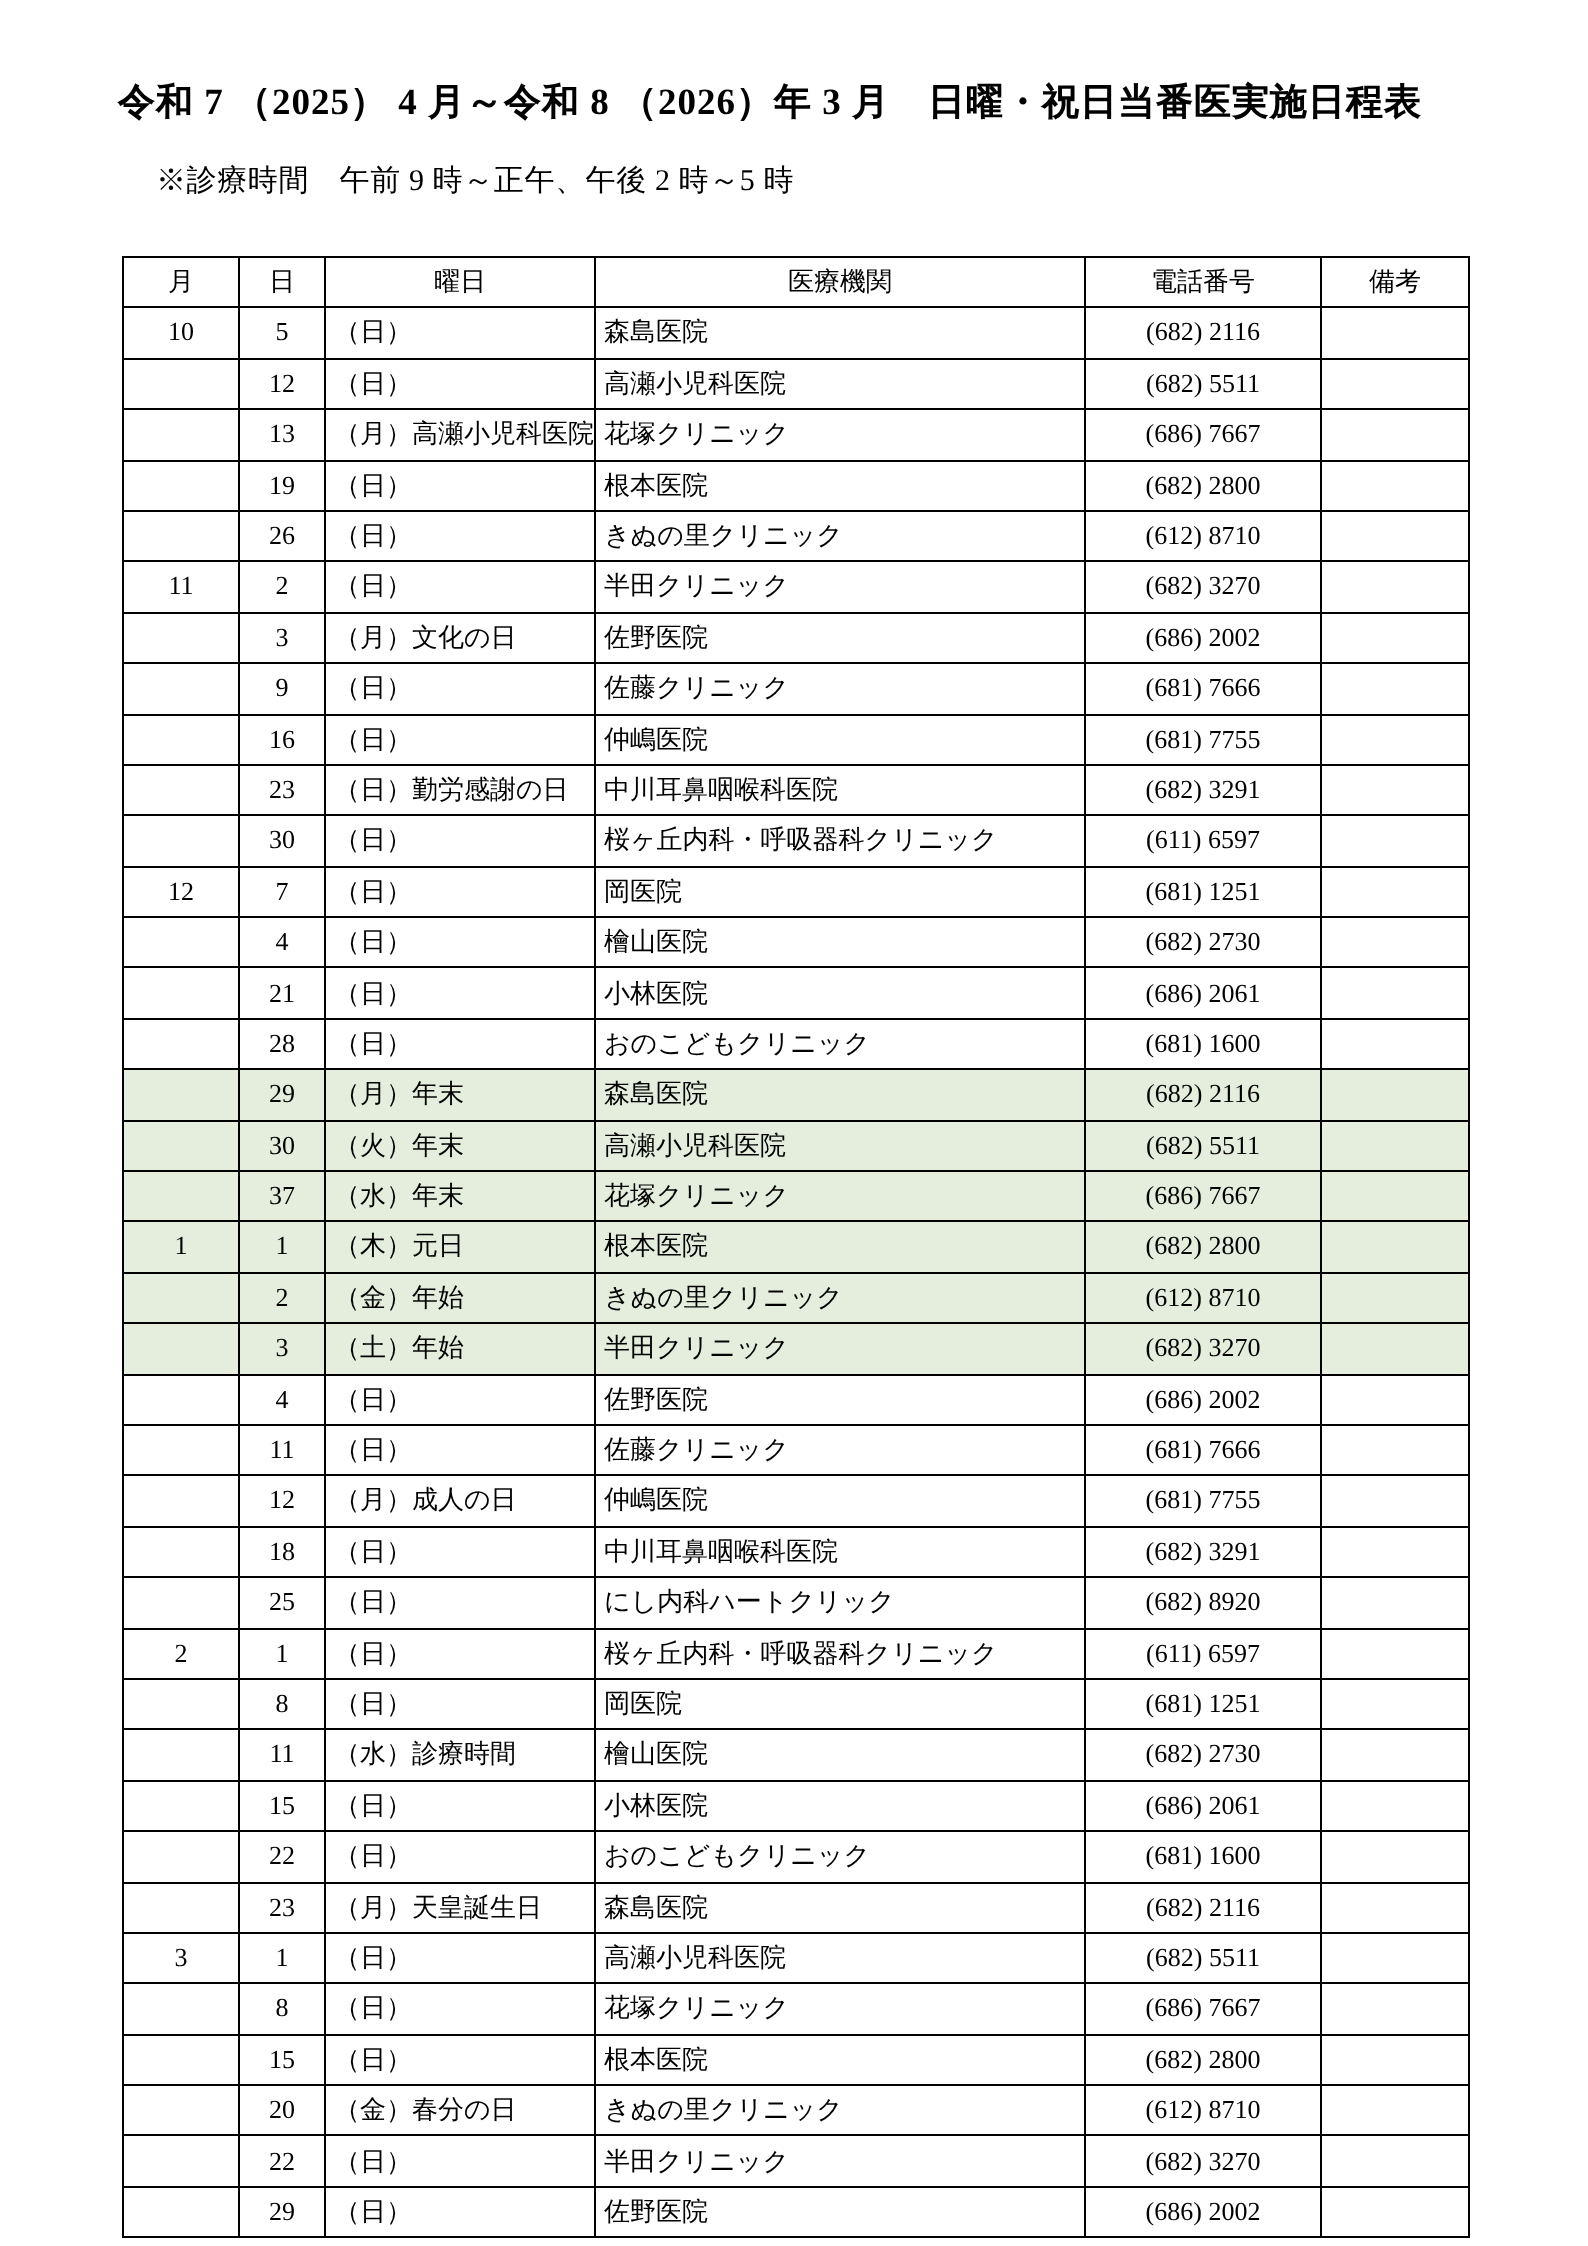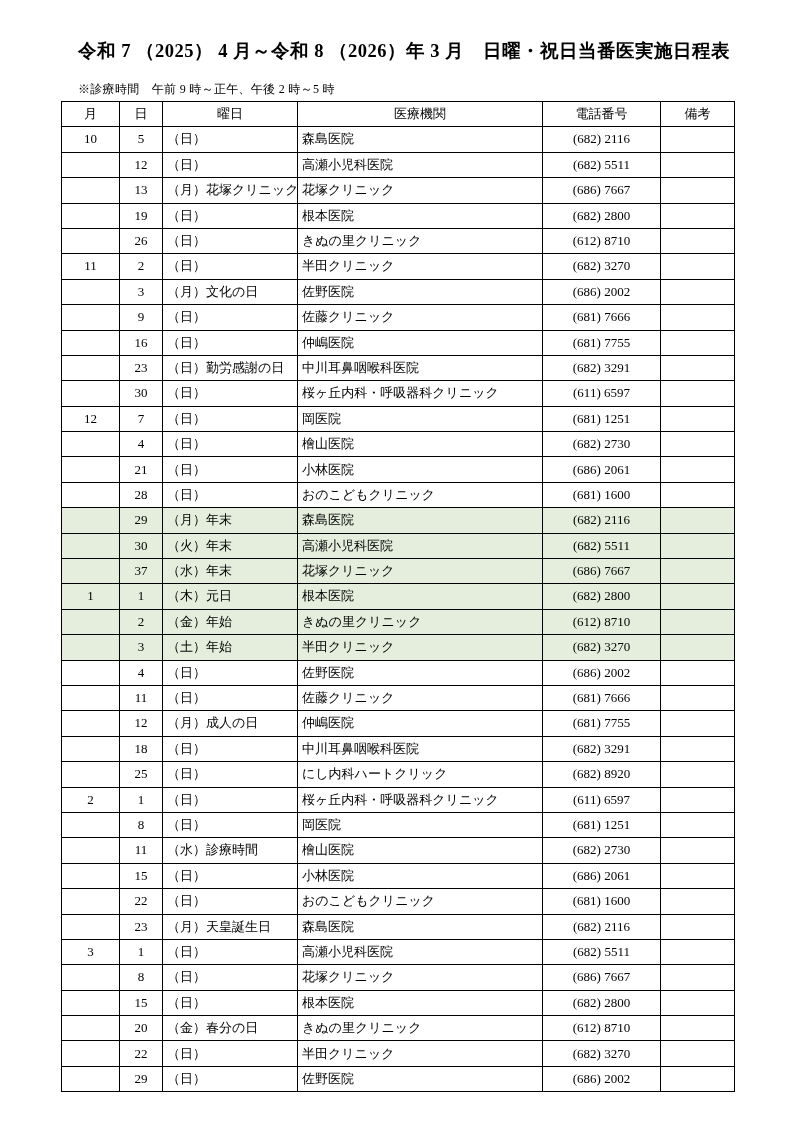"令和 7 （2025） 4 月～令和" .doc-title { margin: 0 0 18px 20px -> 0 0 18px 1px }
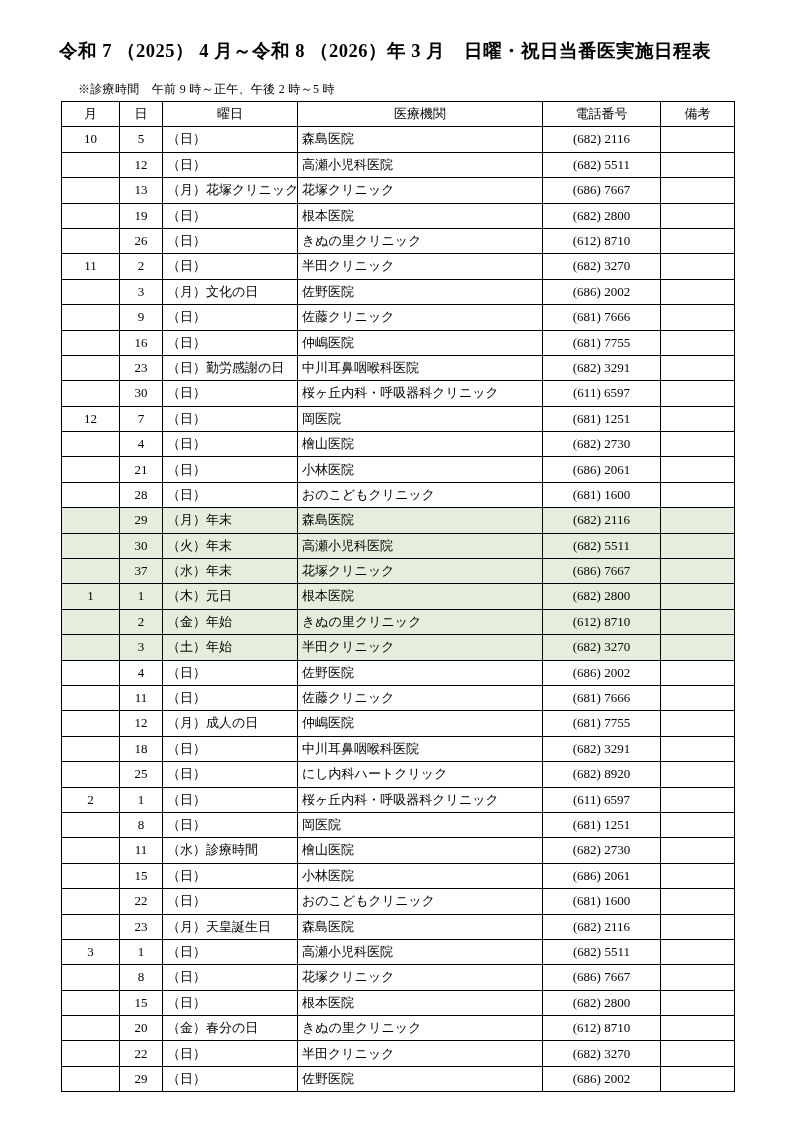"※診療時間 午前 9 時～正午、午後 2" .doc-note { font-size: 12px -> 15px; margin: 0 0 3px 20px -> 0 0 28px 20px }
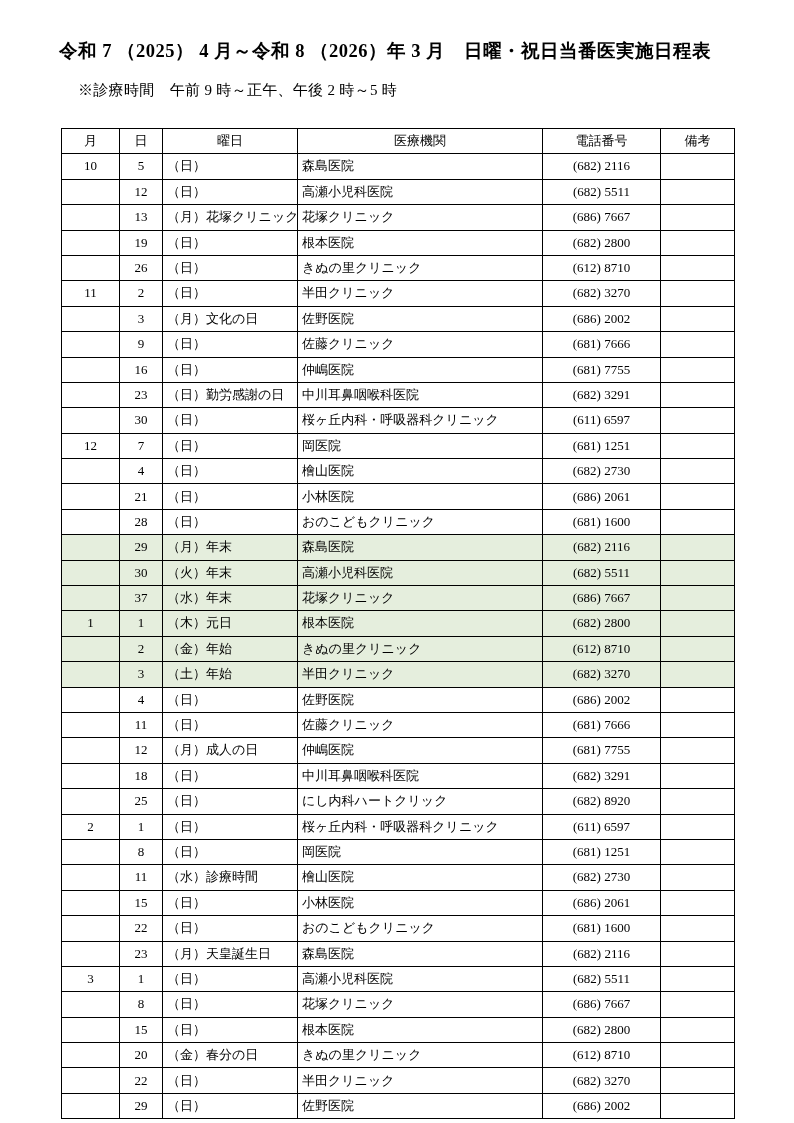"（月）花塚クリニック" td.week { text: 花塚クリニック -> 高瀬小児科医院 }
